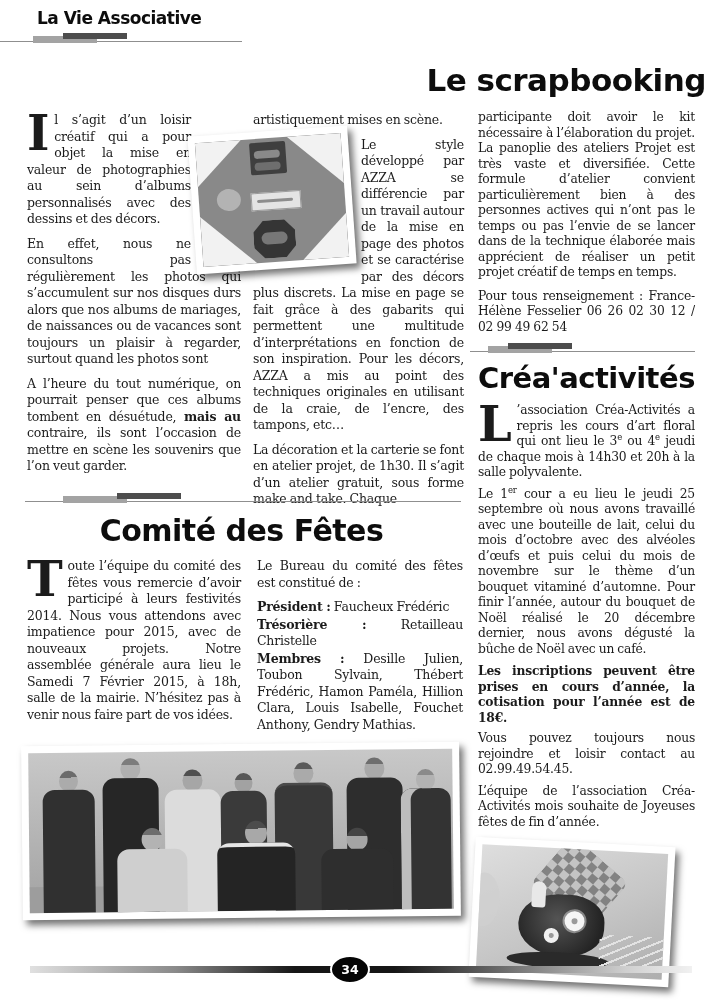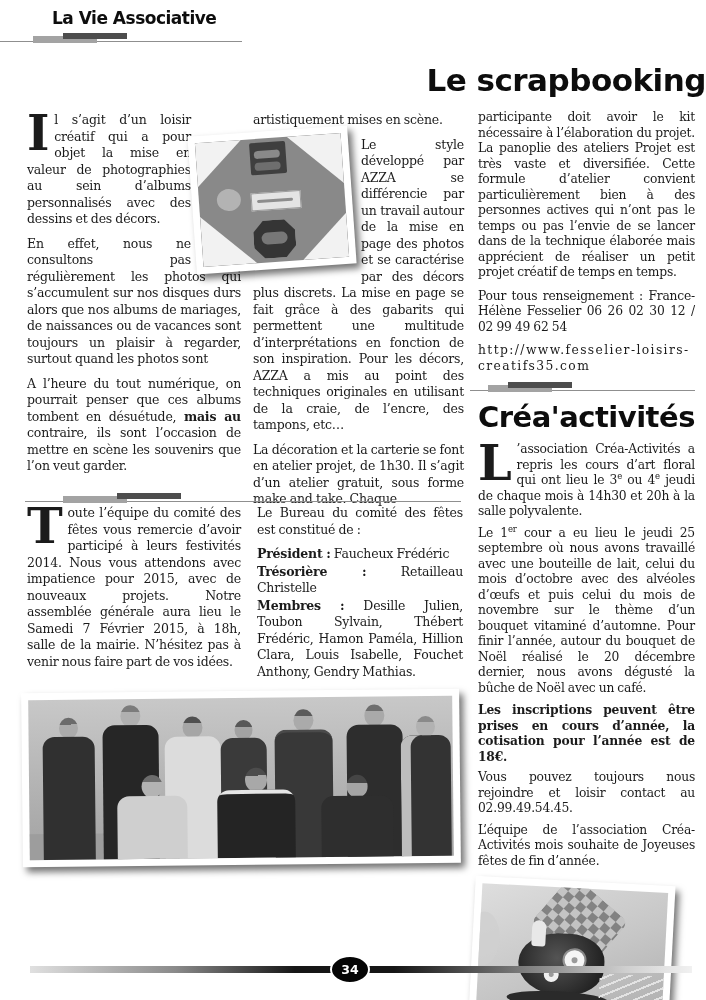"La Vie Associative" .masthead-title { margin-left: 15px -> none }
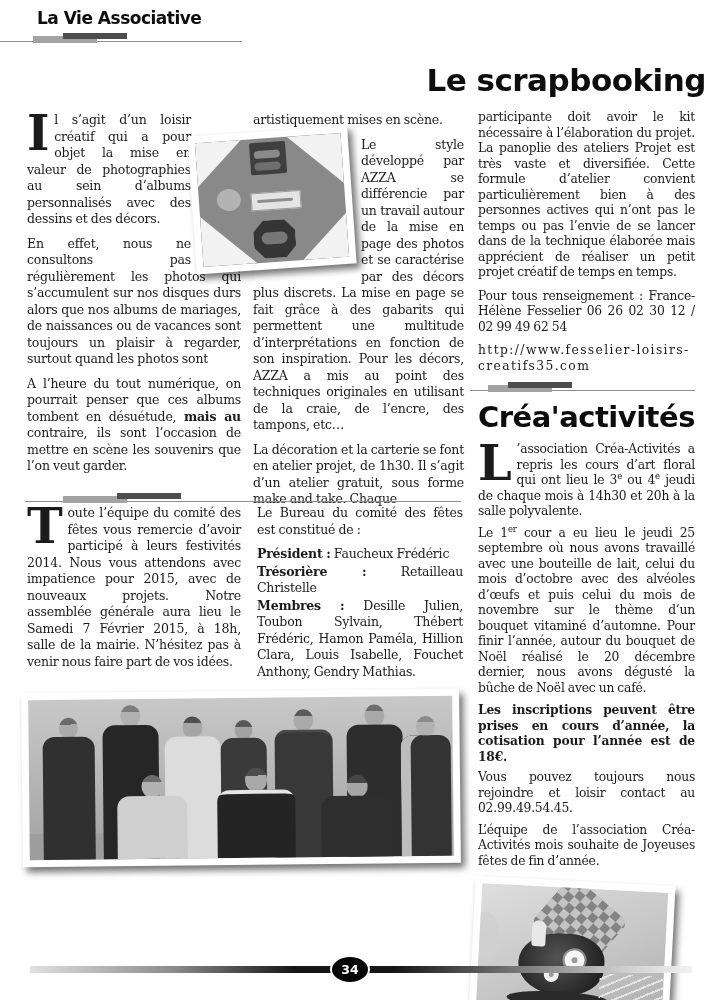"http://www.fesselier-loisirs-creatifs35." p.url-line { html: <p>http://www.fesselier-loisirs-creatifs35.com</p> -> none }
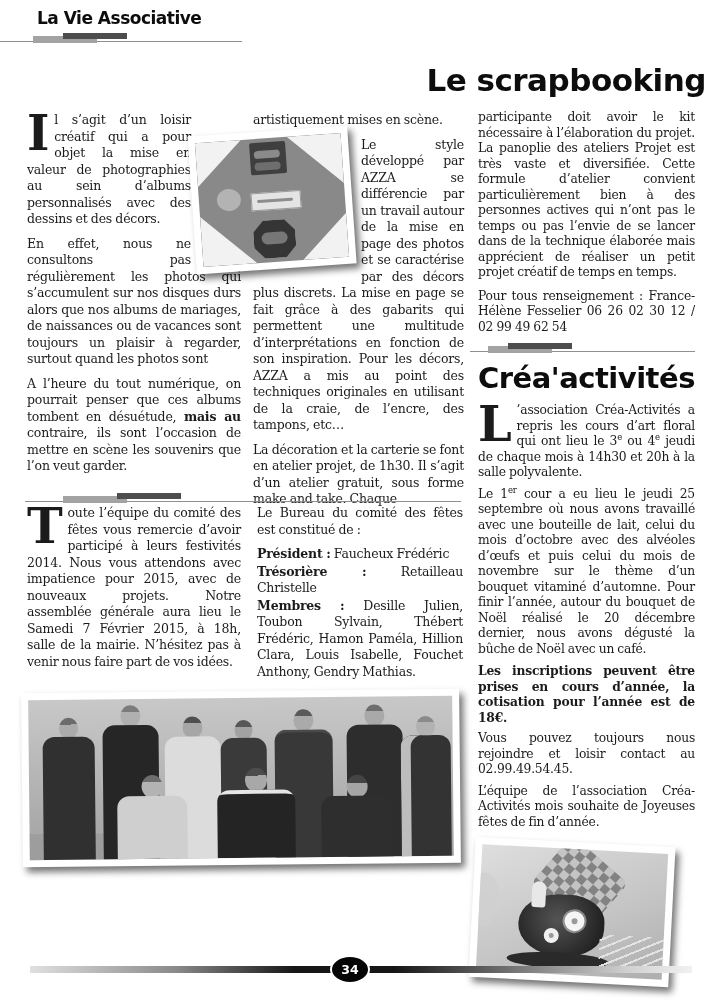"Comité des Fêtes" div.heading { html: none -> <div>Comité des Fêtes</div> }
